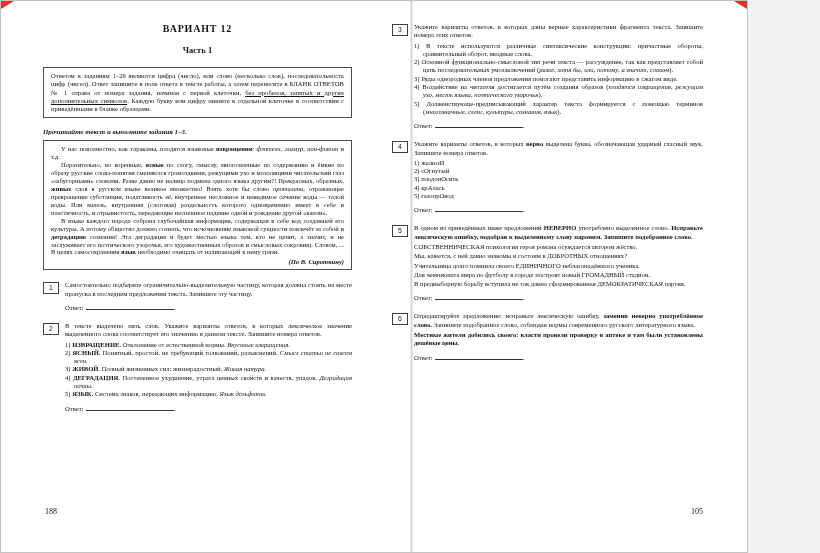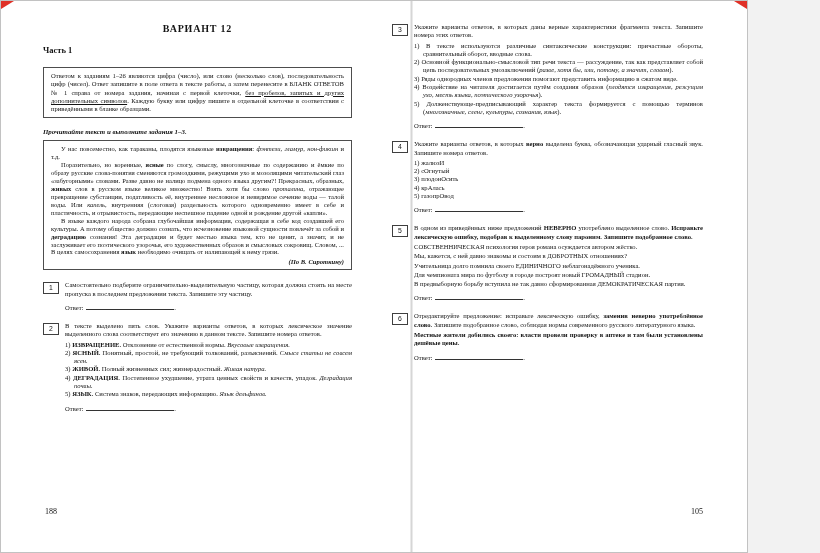"Часть 1" .part-title { text-align: left -> center }
